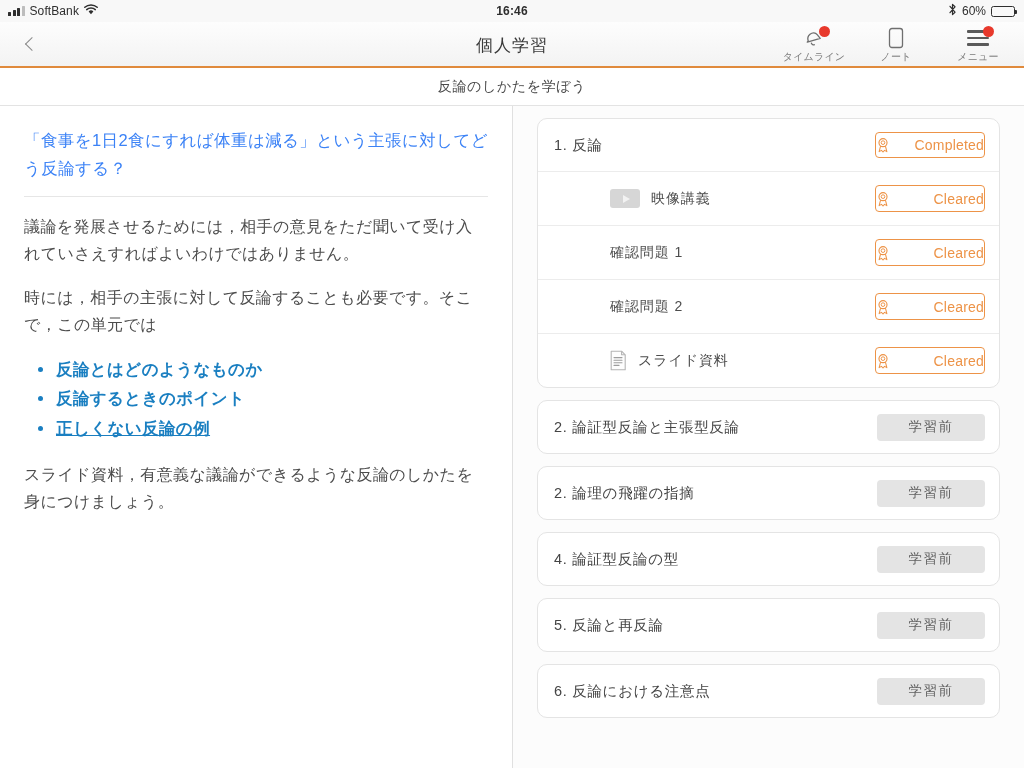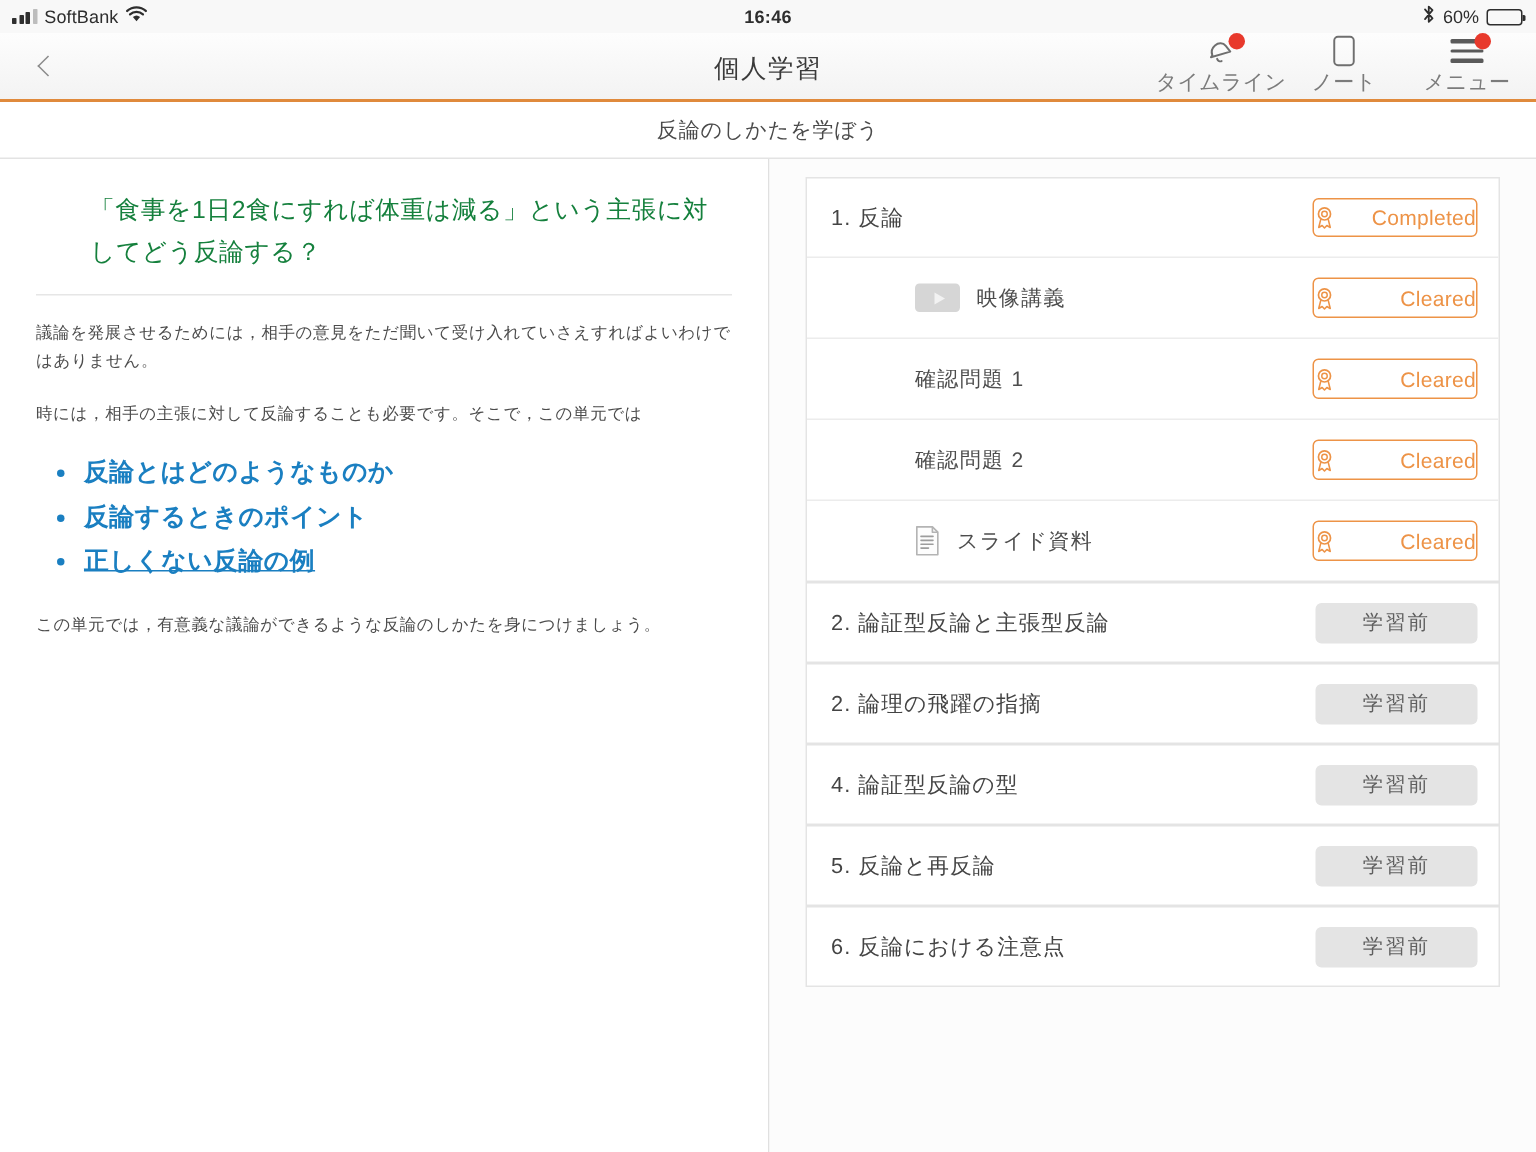"タイムライン" .nav-action .lbl { font-size: 14px -> 10px }
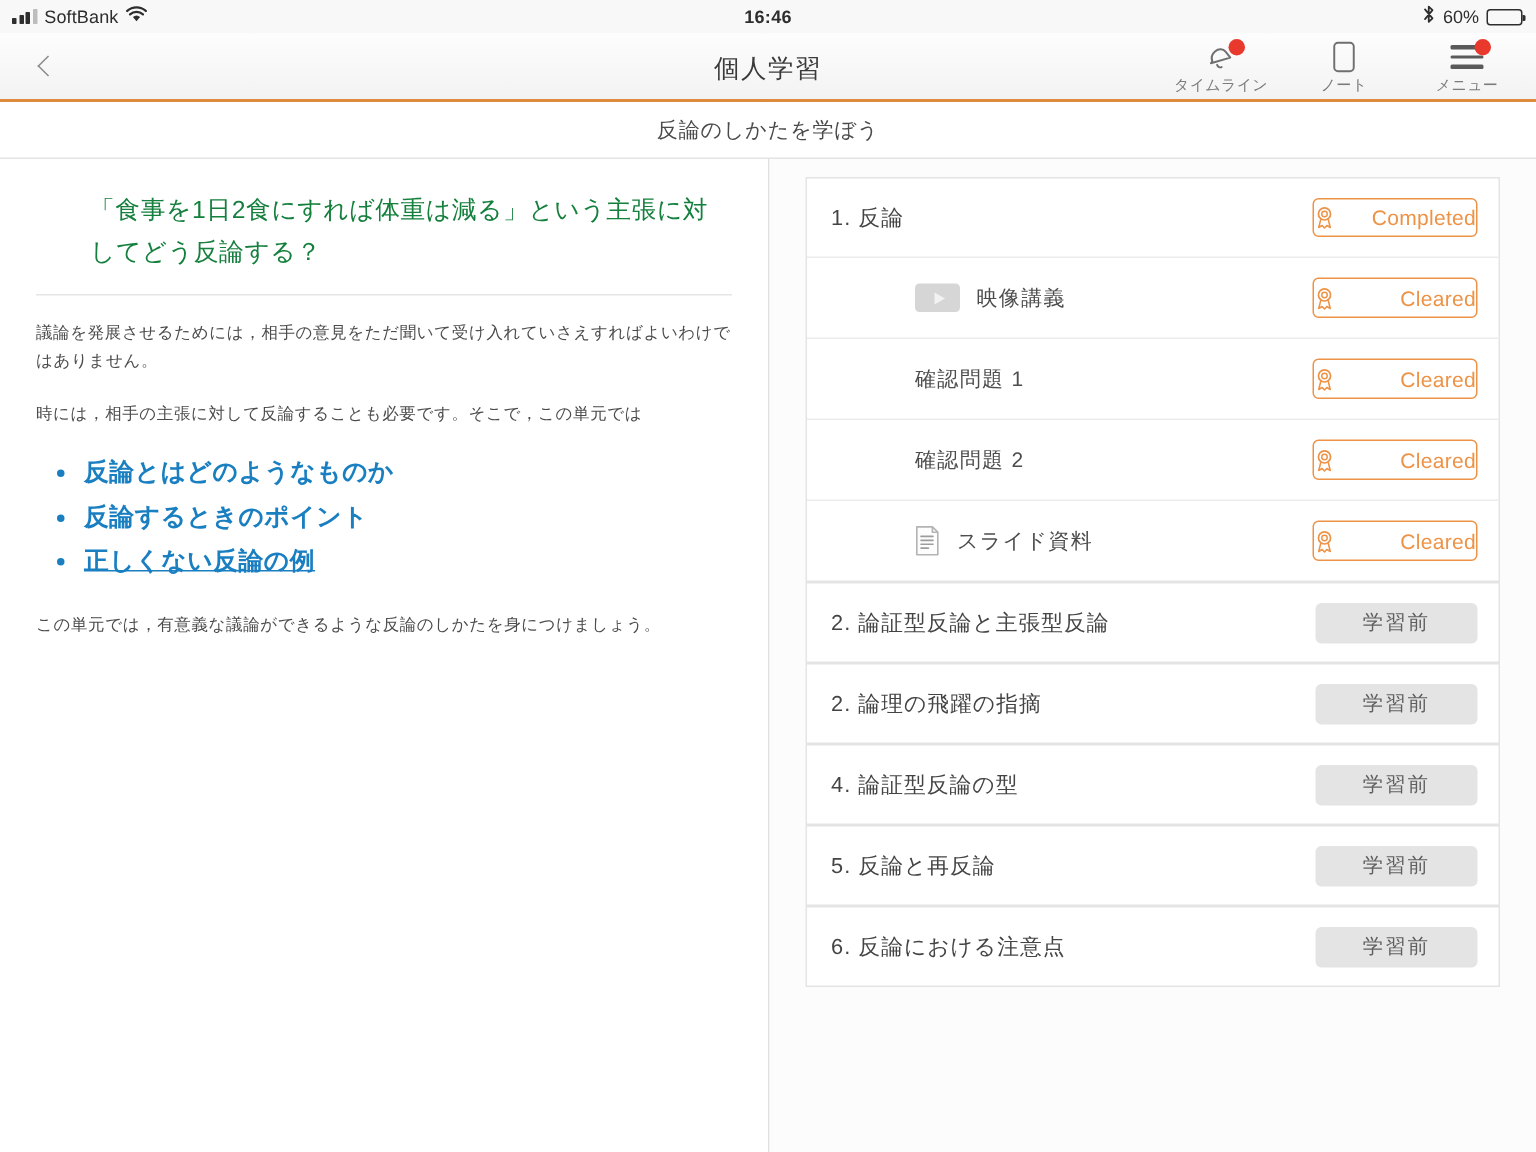"「食事を1日2食にすれば体重は減る」という主張に対してどう反論する？" .lead { color: #15803d -> #3b82f6; margin-left: 36px -> none }
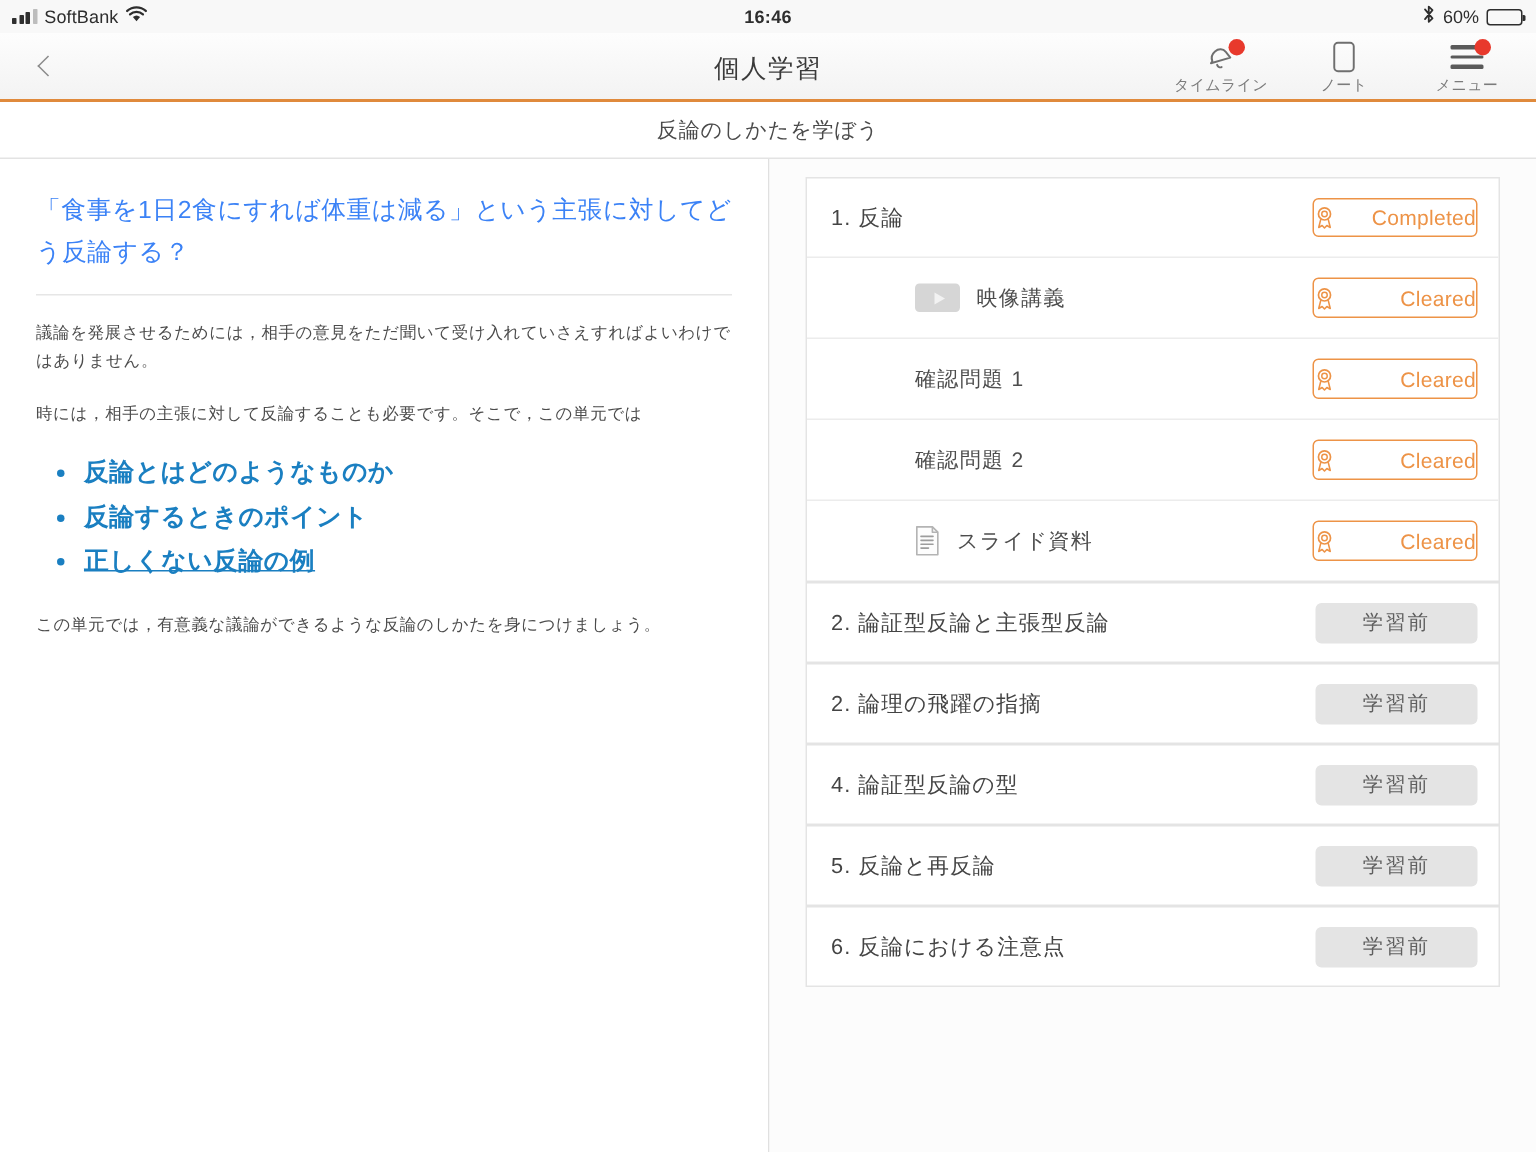"1. 反論" .card { border-radius: 0 -> 10px; margin-bottom: none -> 12px }
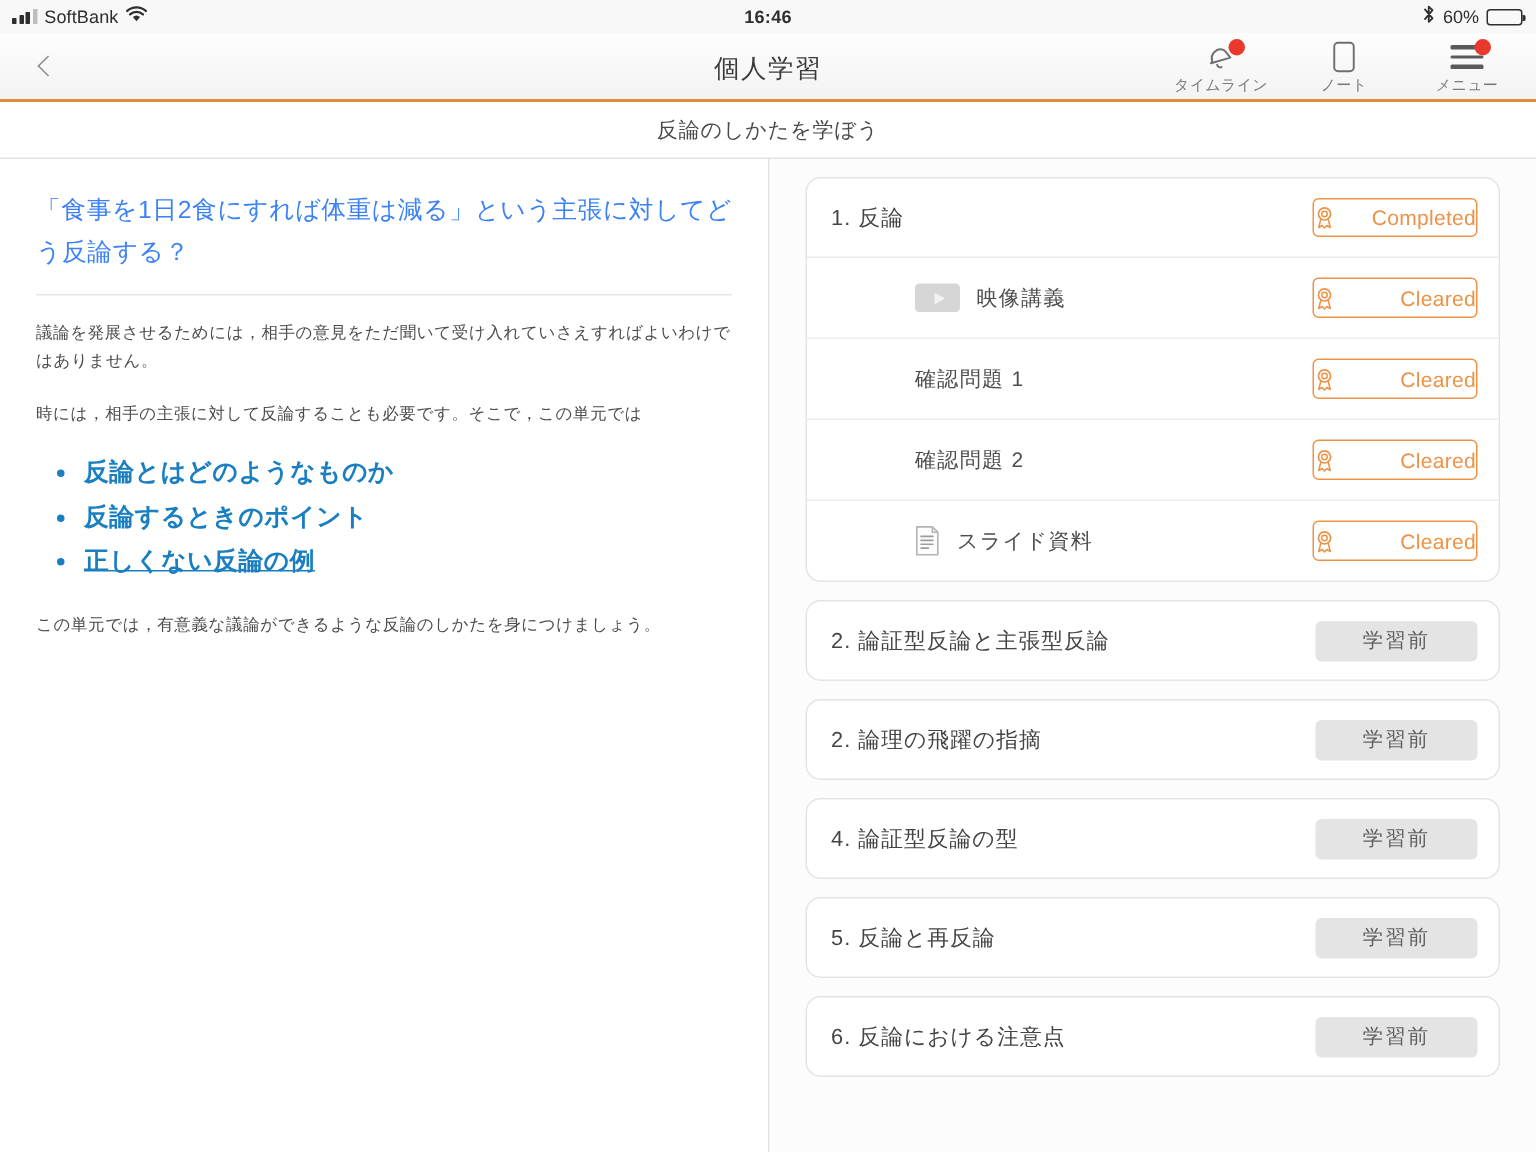"議論を発展させるためには，相手の意見をただ聞いて受け入れていさえすればよいわけで" .para { font-size: 11px -> 16px }
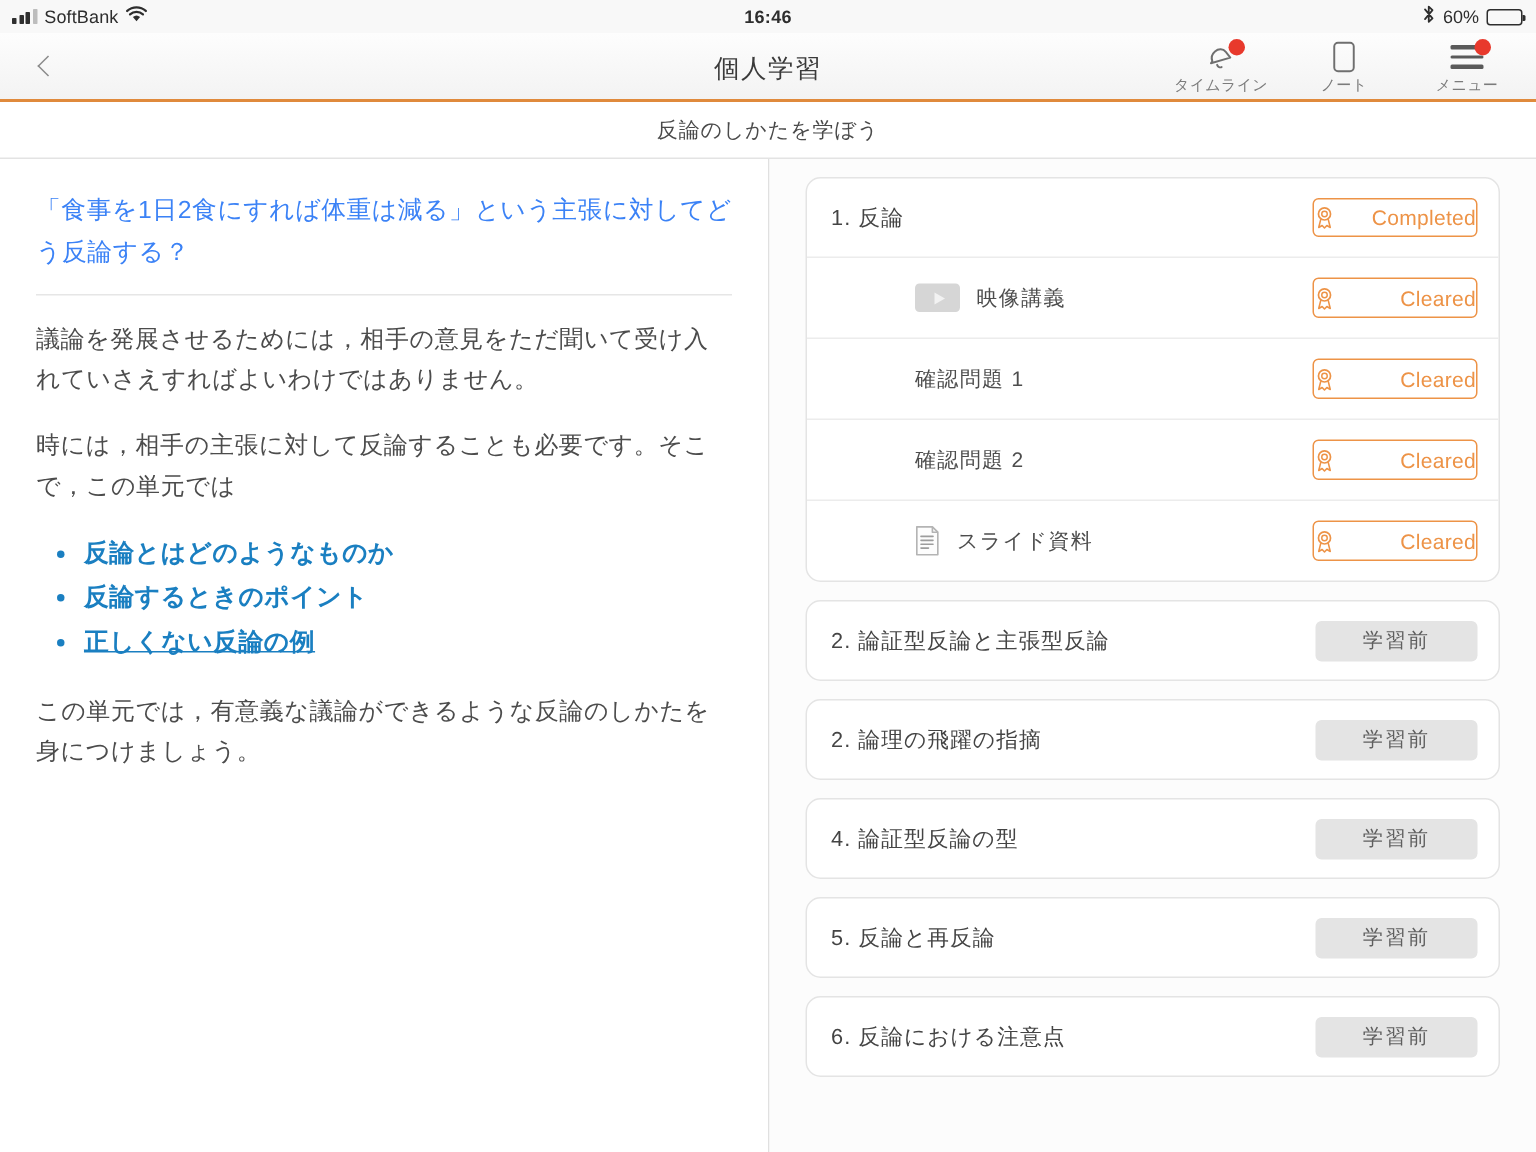"この単元では，有意義な議論ができるような反論のしかたを身につけましょう。" div.para { text: この単元では -> スライド資料 }
